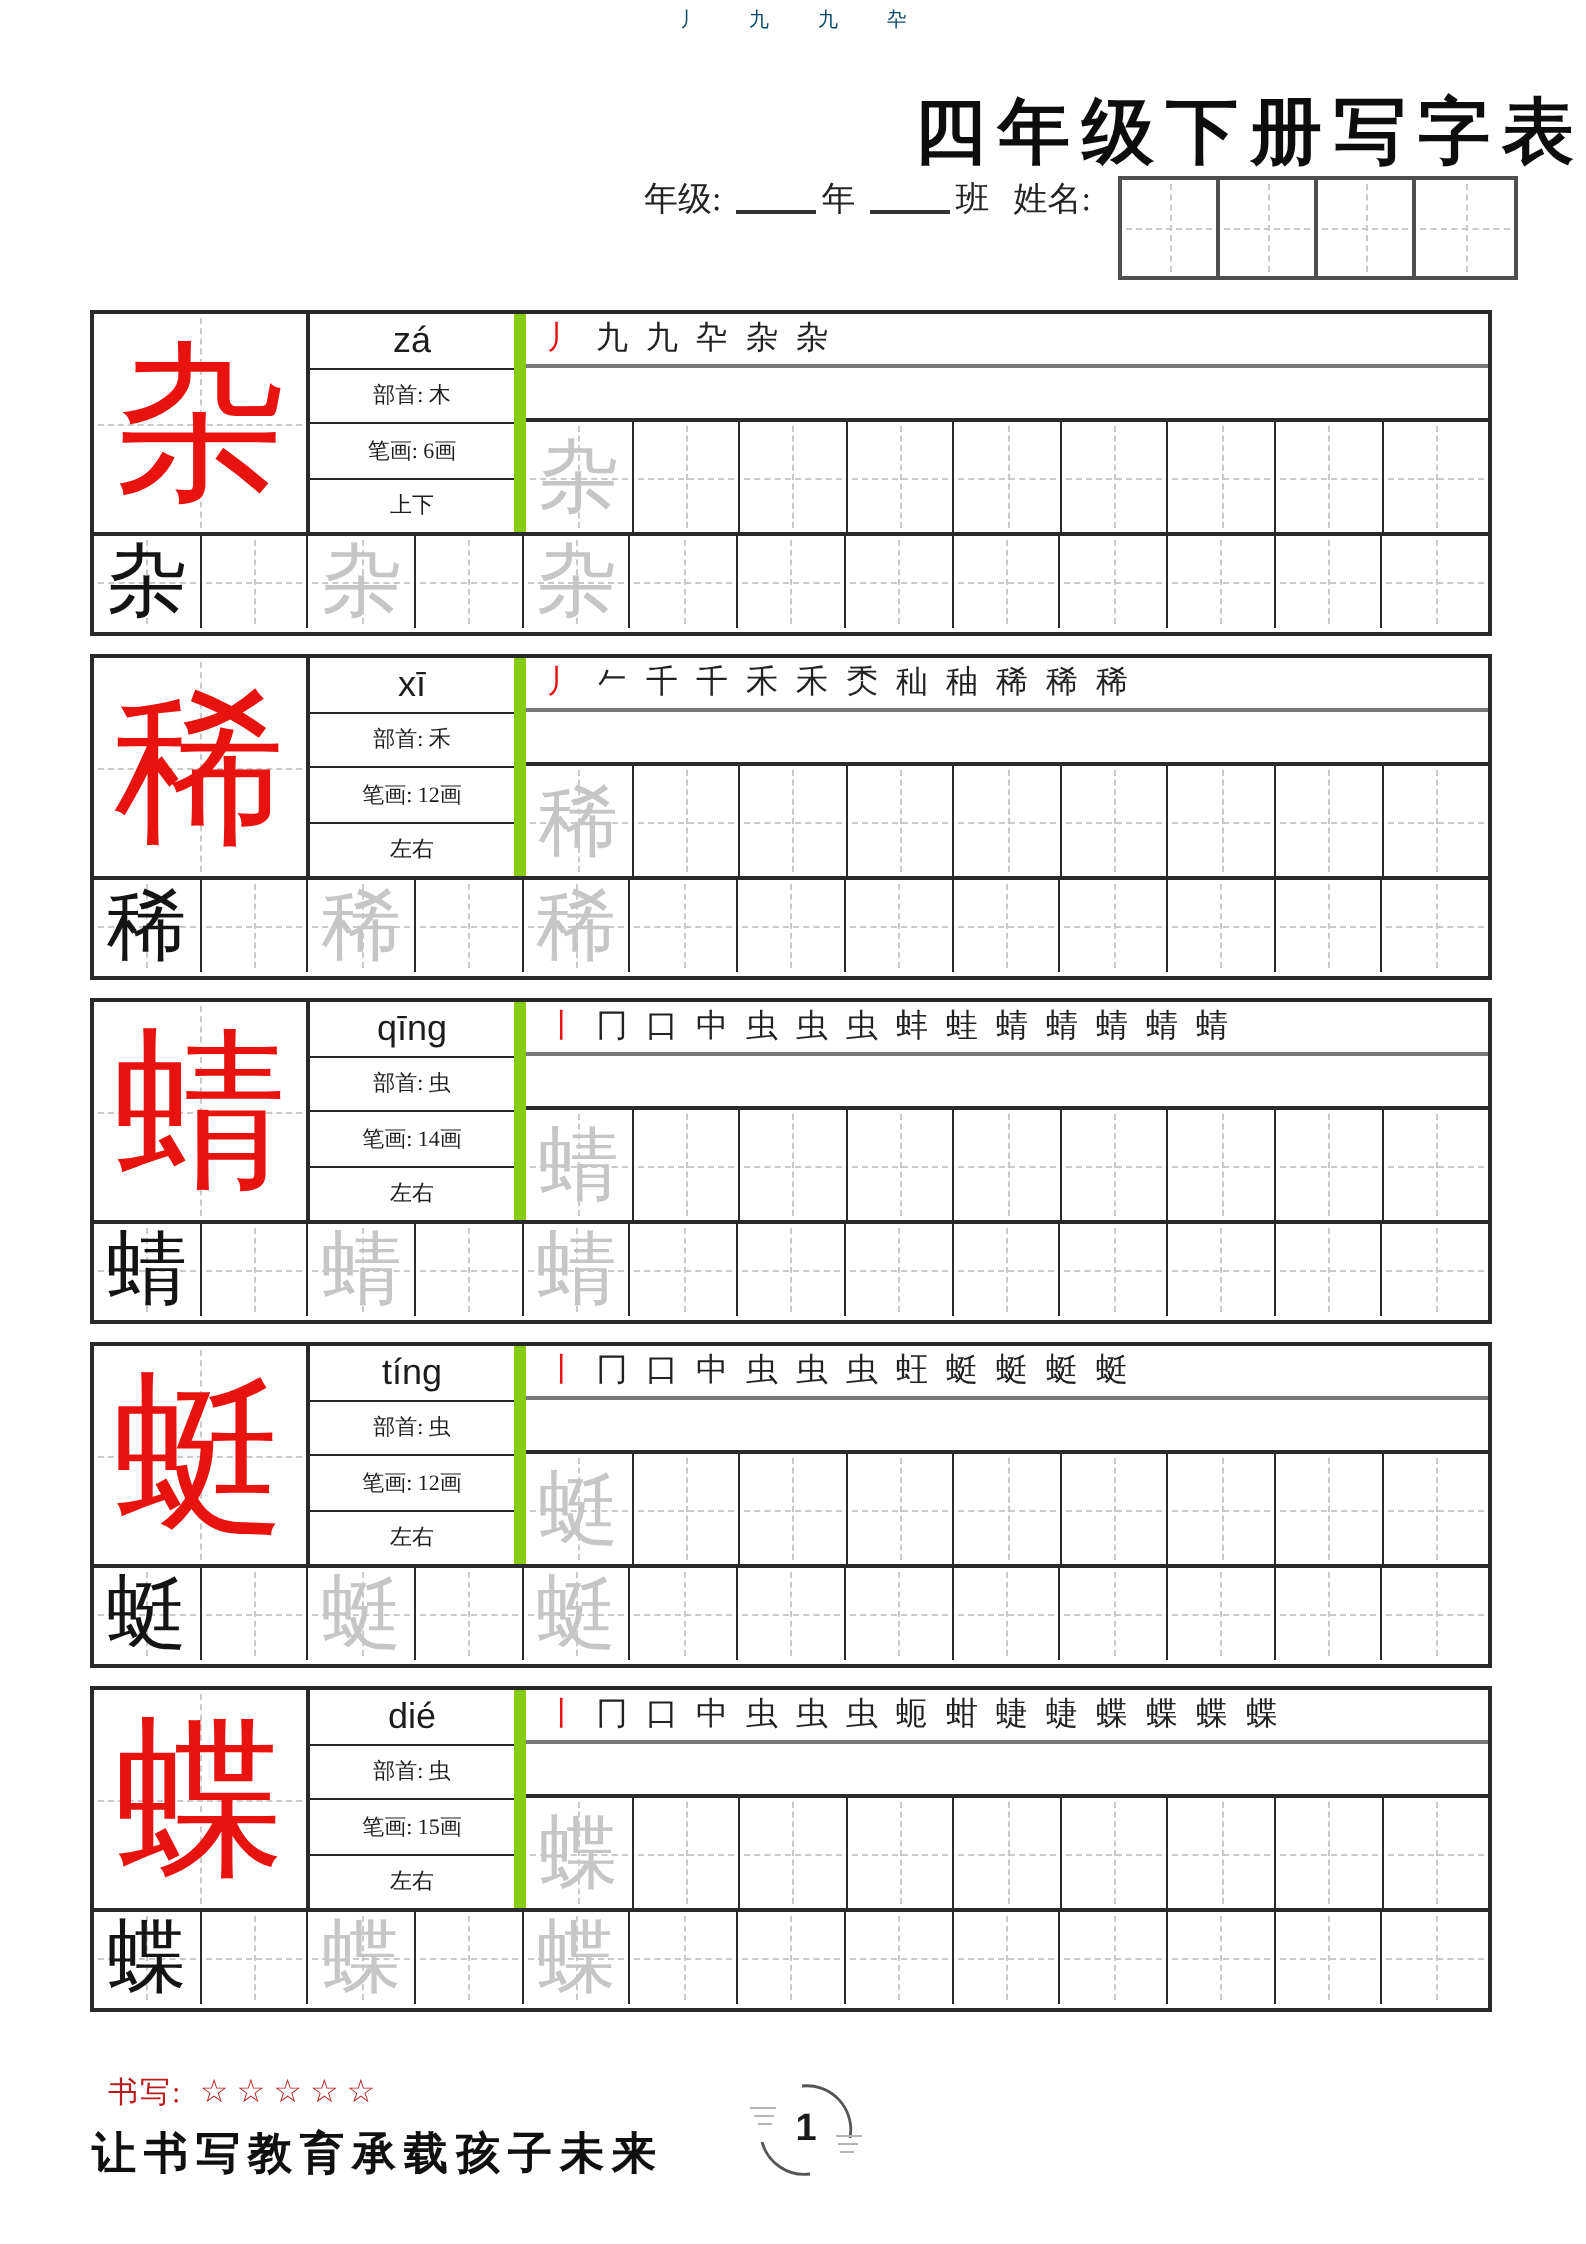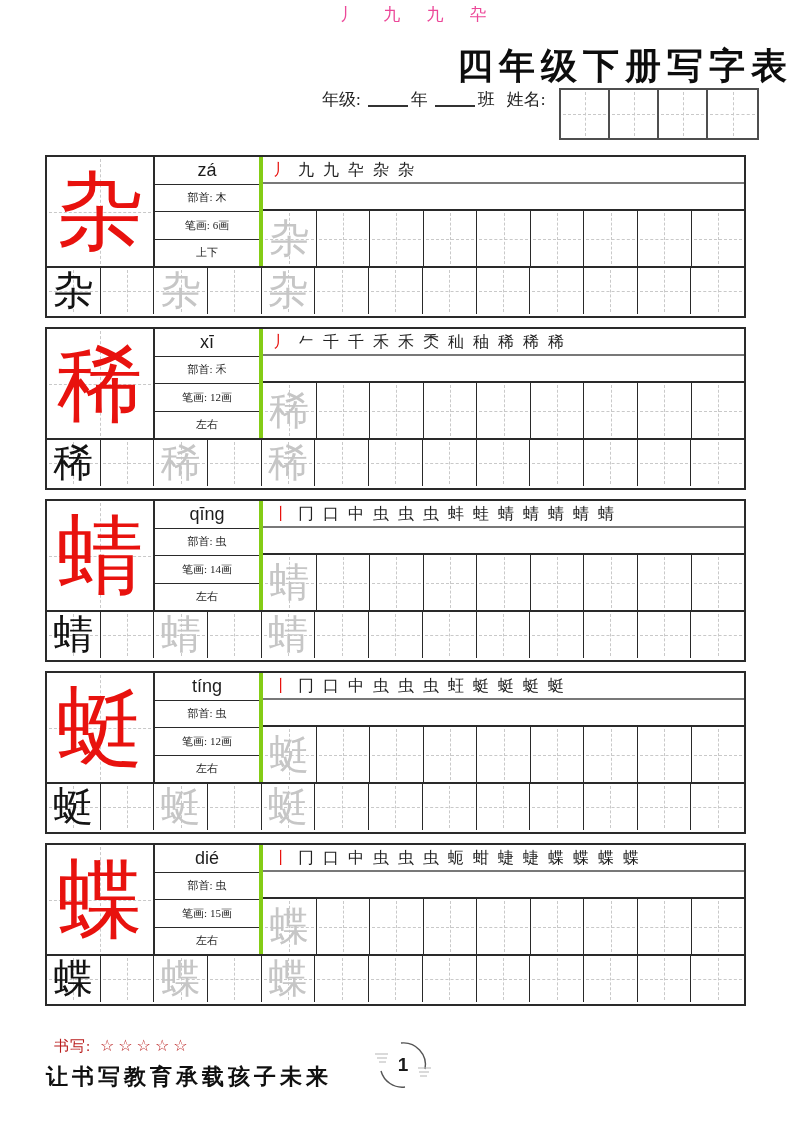"丿 九 九 卆" .topmarks { color: #ec4899 -> #0c4a6e; font-size: 17px -> 10px }
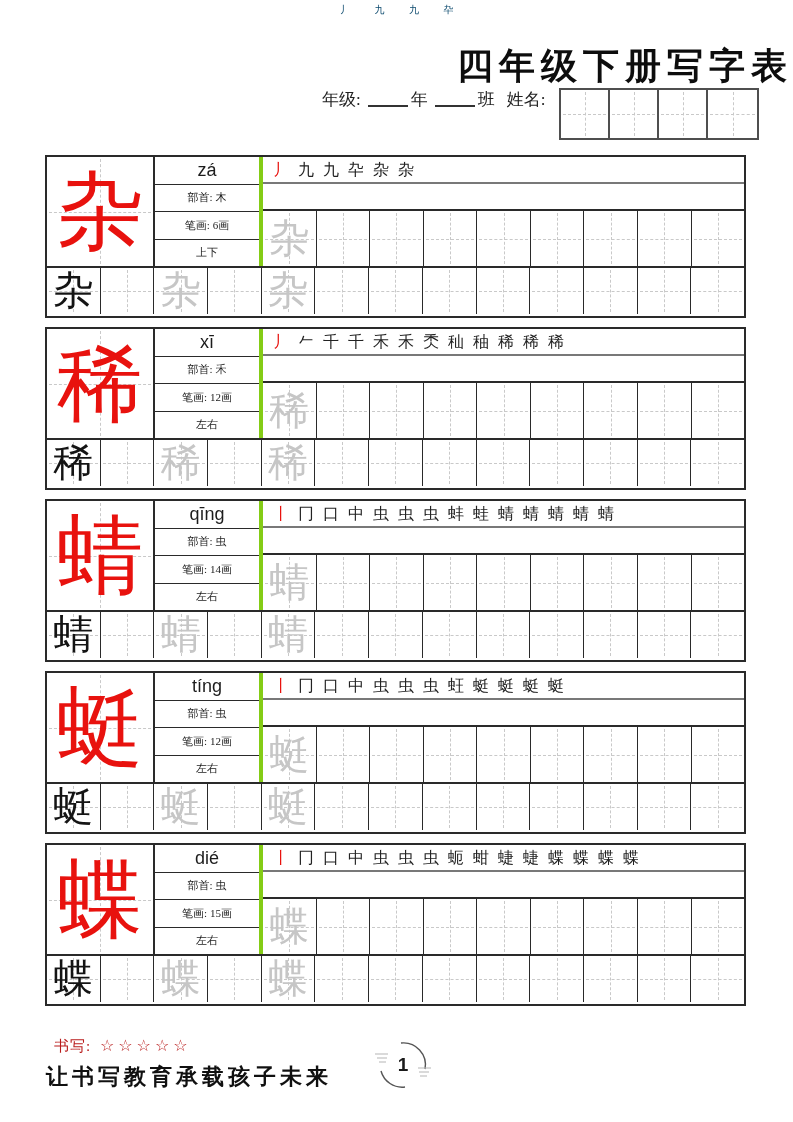"zá" .infocol { border-right: 4px solid #84cc16 -> 6px solid #84cc16 }
